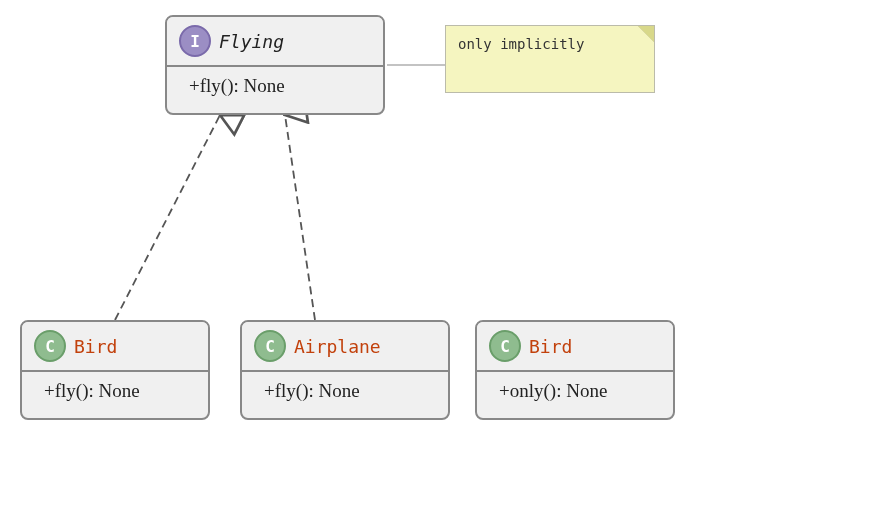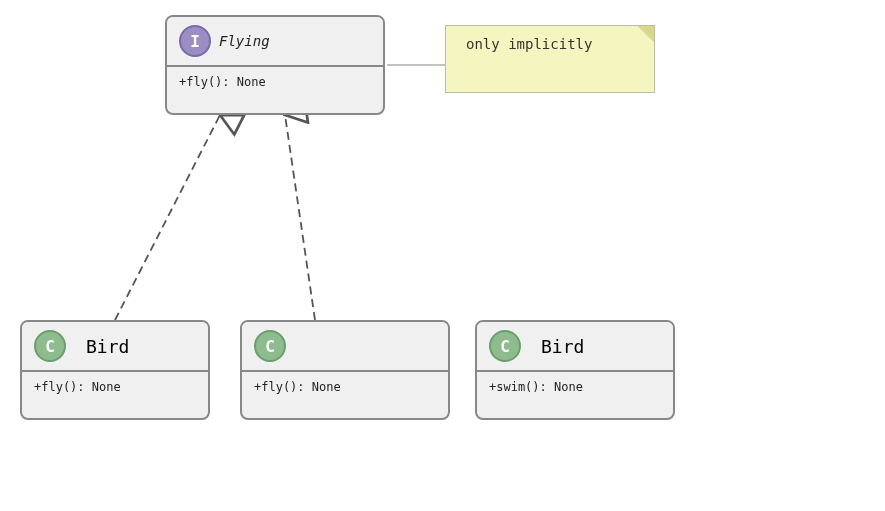"Flying" .class-name { font-size: 14px -> 18px }
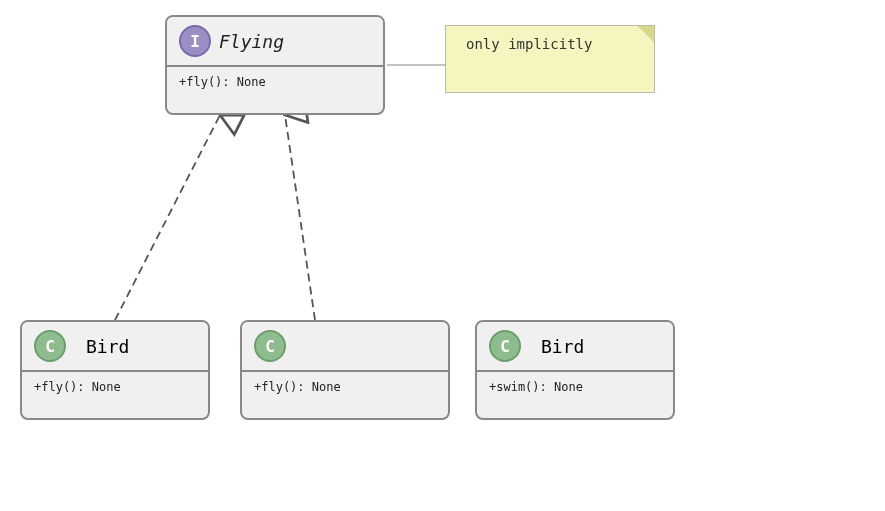"only implicitly" .note-box { padding: 8px 20px -> 8px 12px }
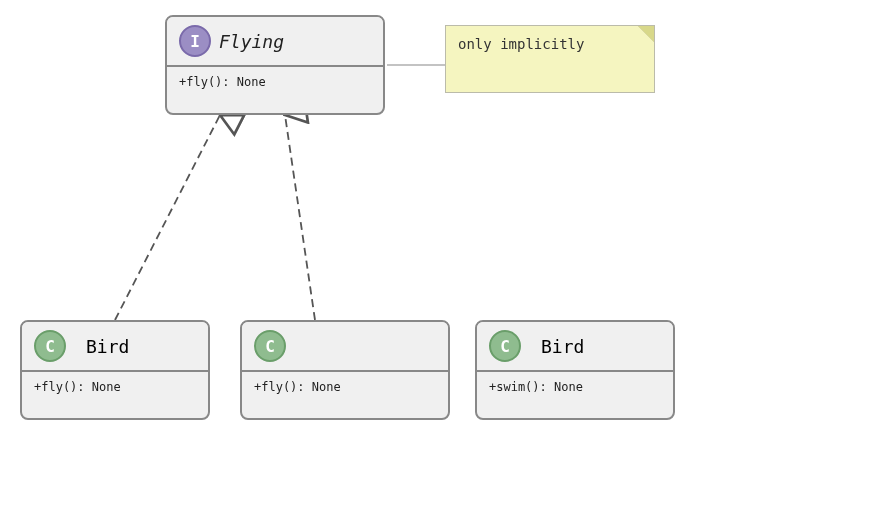"+fly(): None" .uml-body { font-family: none -> Liberation Serif, serif; font-size: 12px -> 19px; padding: 8px 12px -> 8px 22px }
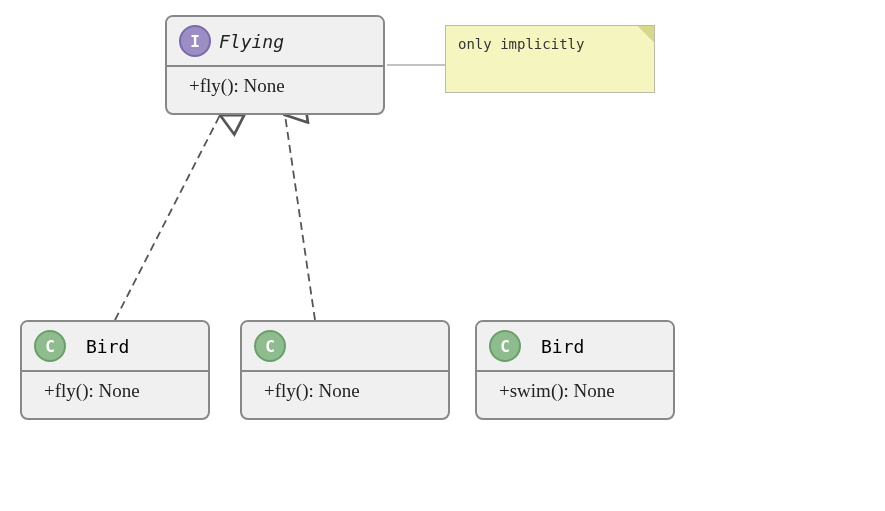"Bird" .class-name-normal { color: #000000 -> #c2410c; margin-left: 12px -> none }
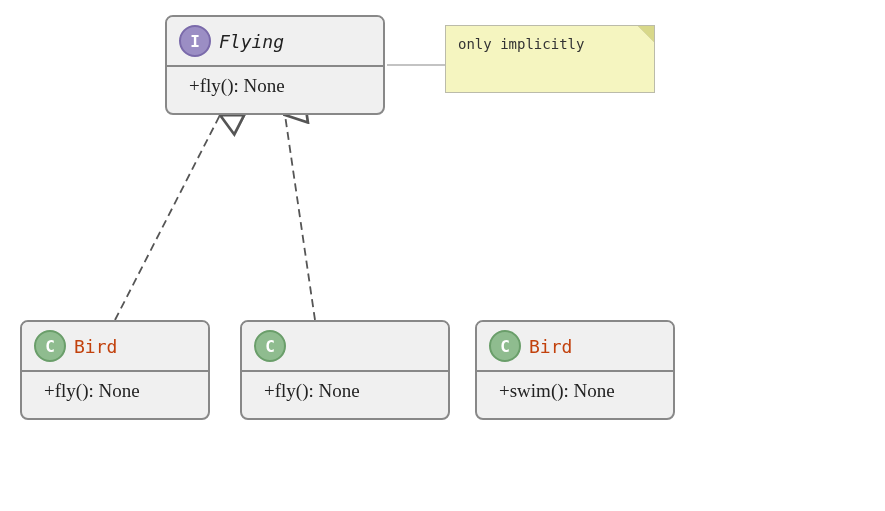"Airplane" span.class-name-normal { html: none -> <span>Airplane</span> }
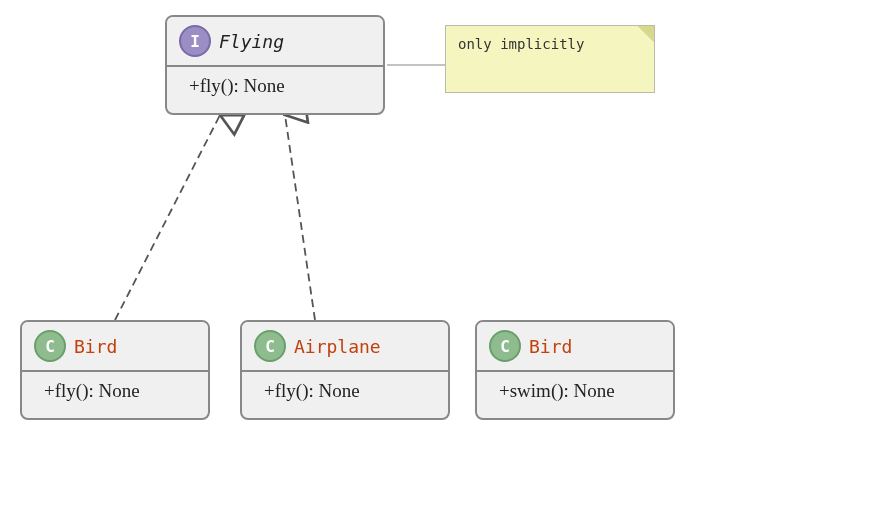"+swim(): None" span { text: +swim -> +only }
